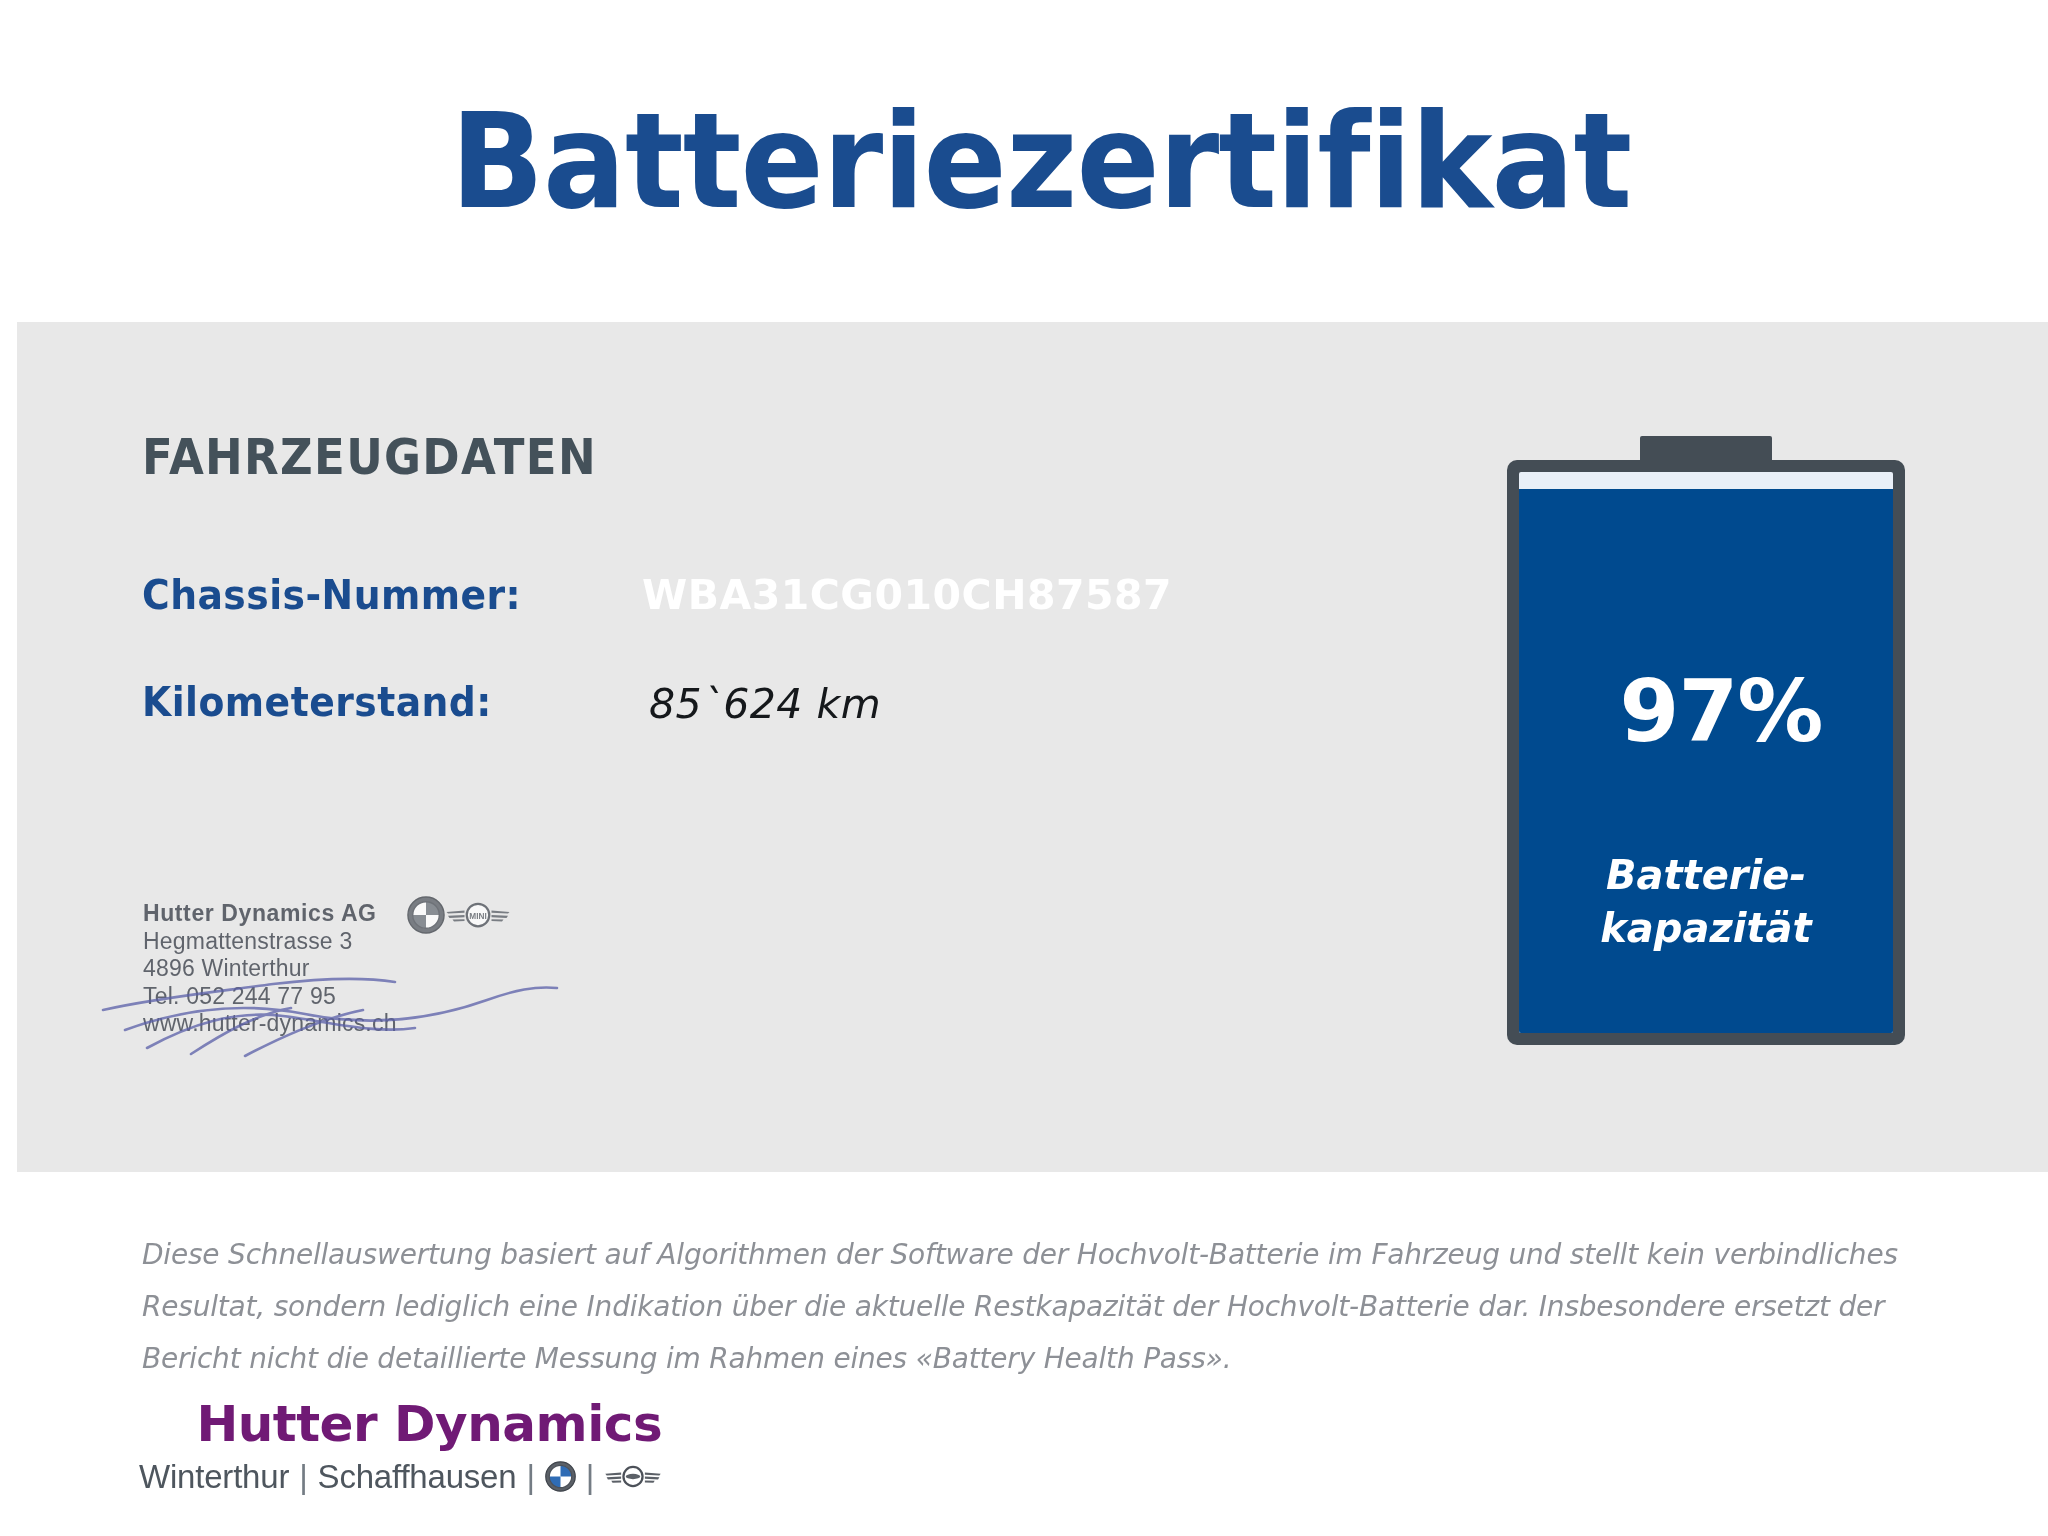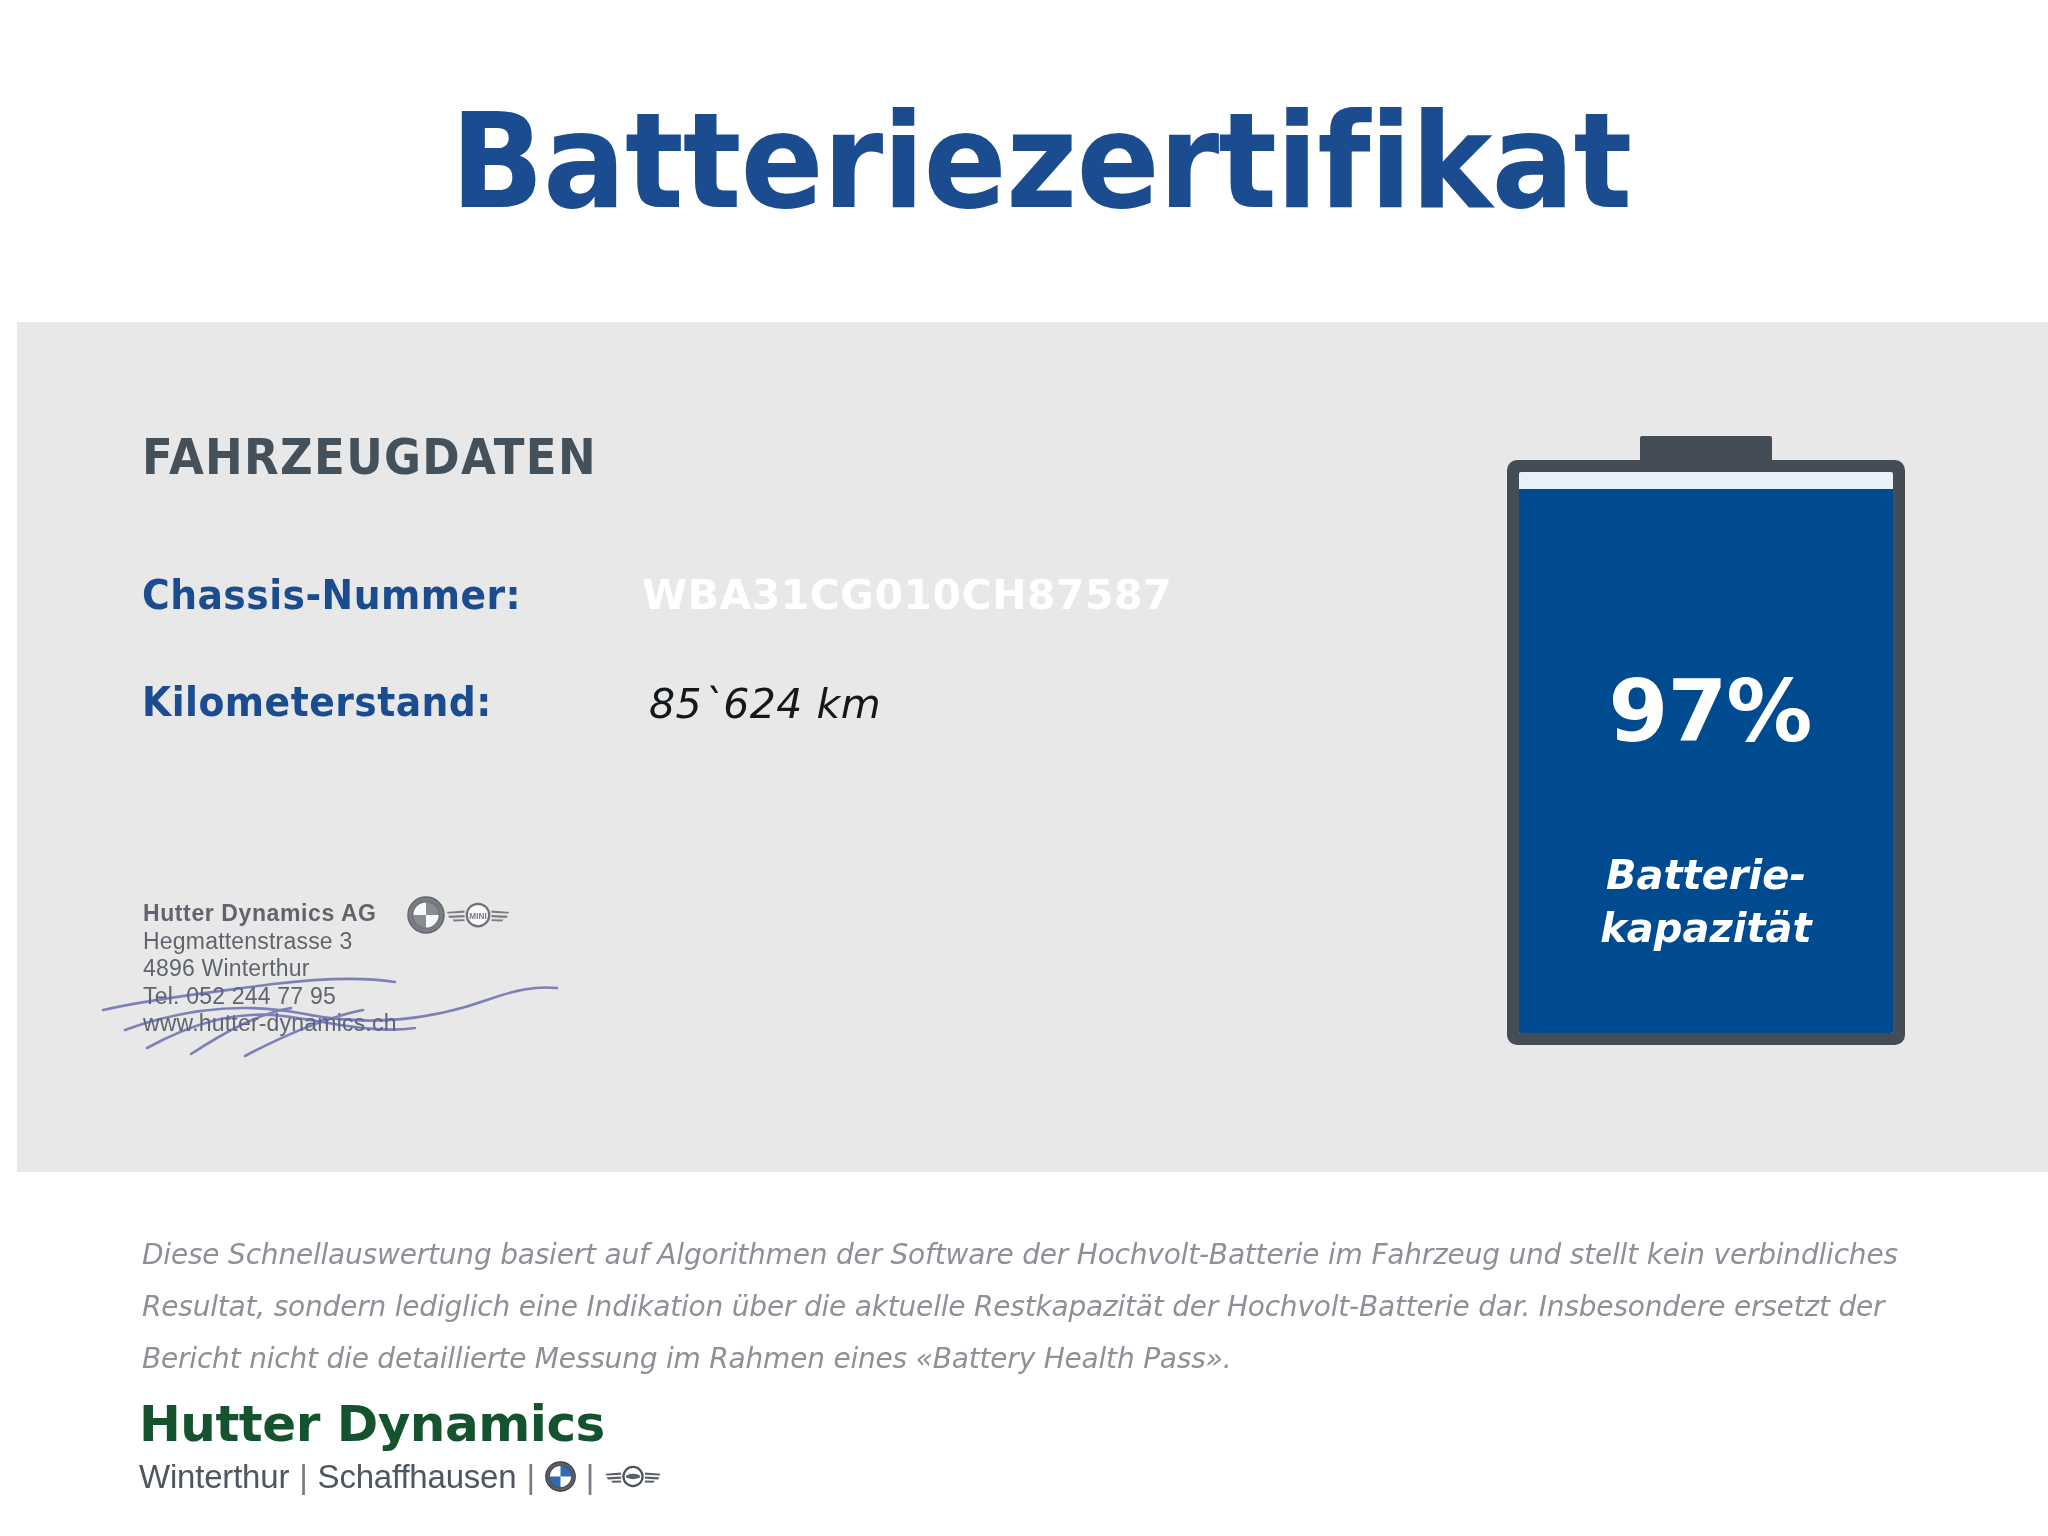"97%" .batt-pct { left: 4px -> 15px }
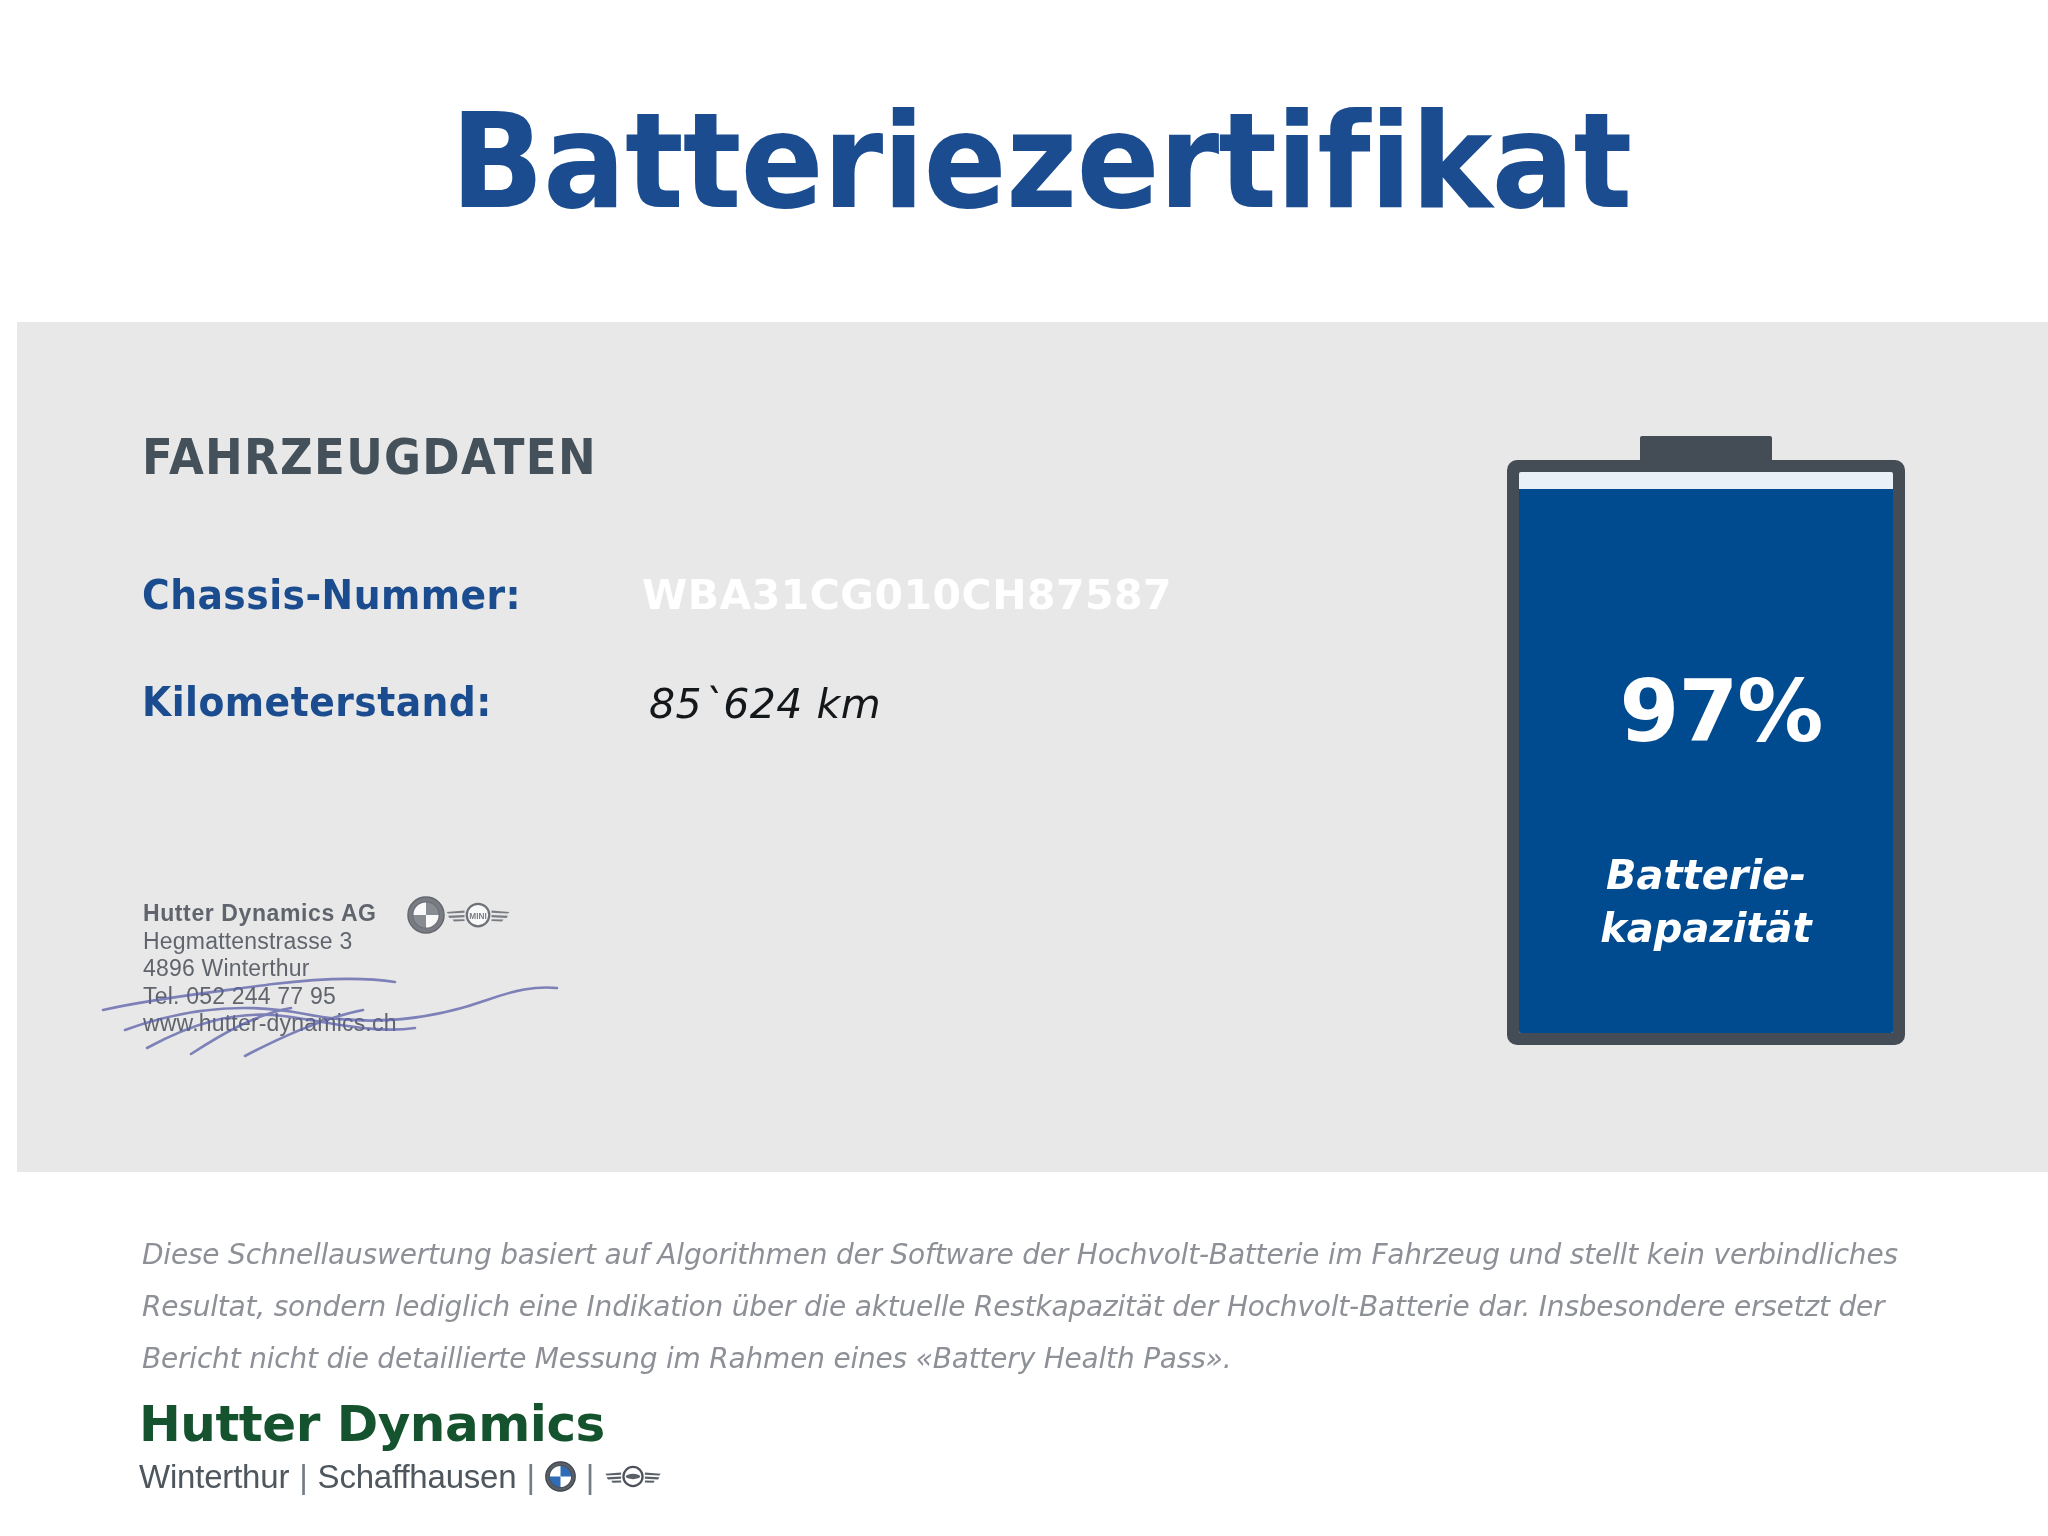"Hutter Dynamics" .footer-name { color: #14532d -> #701a75; text-align: none -> right }
